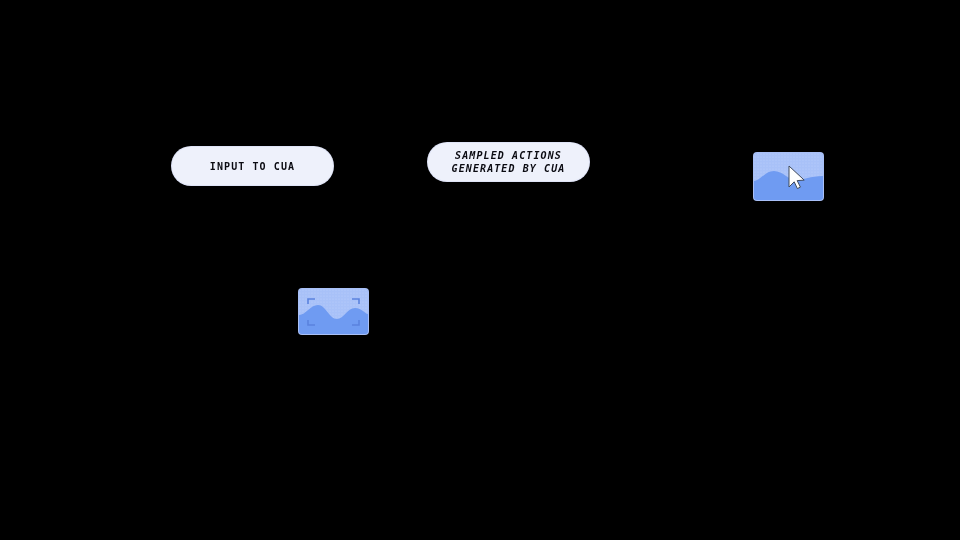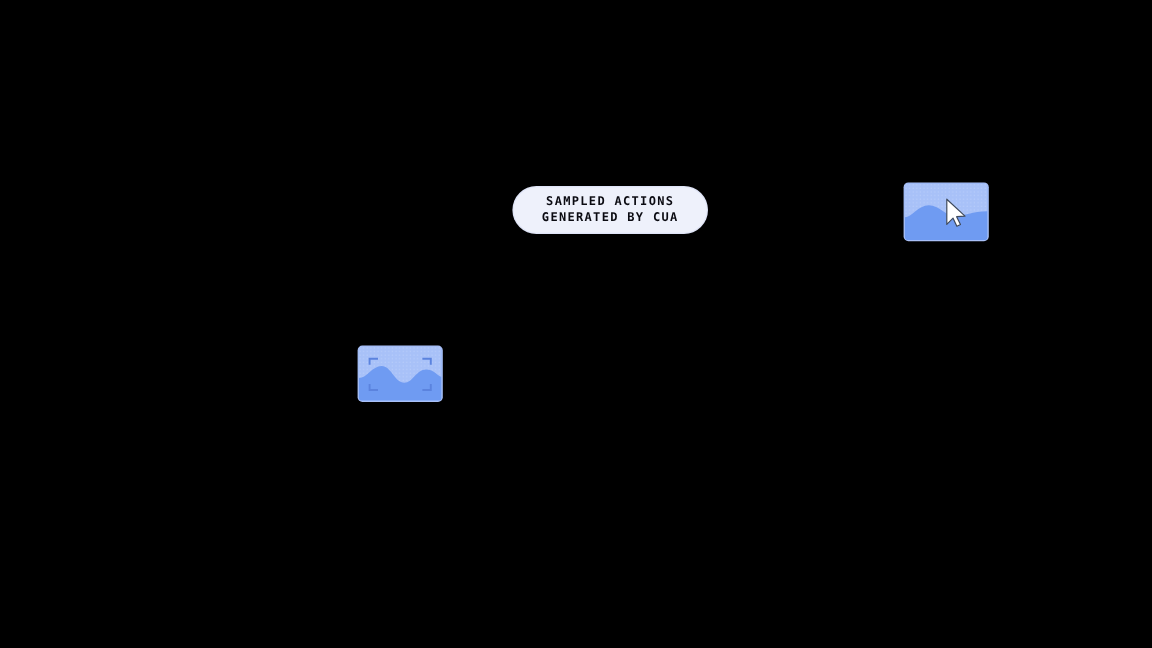"SAMPLED ACTIONS" #pill-actions { font-style: none -> italic; top: 156px -> 143px }
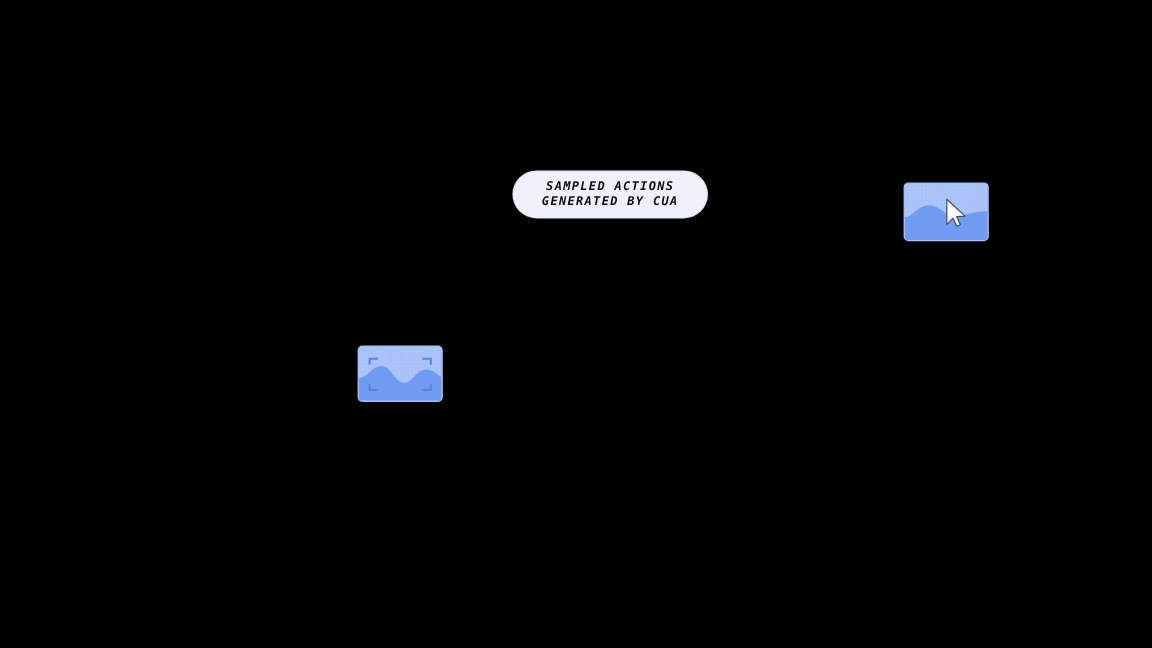"INPUT TO CUA" div.pill { html: none -> <div> <span>INPUT TO CUA</span> </div> }
